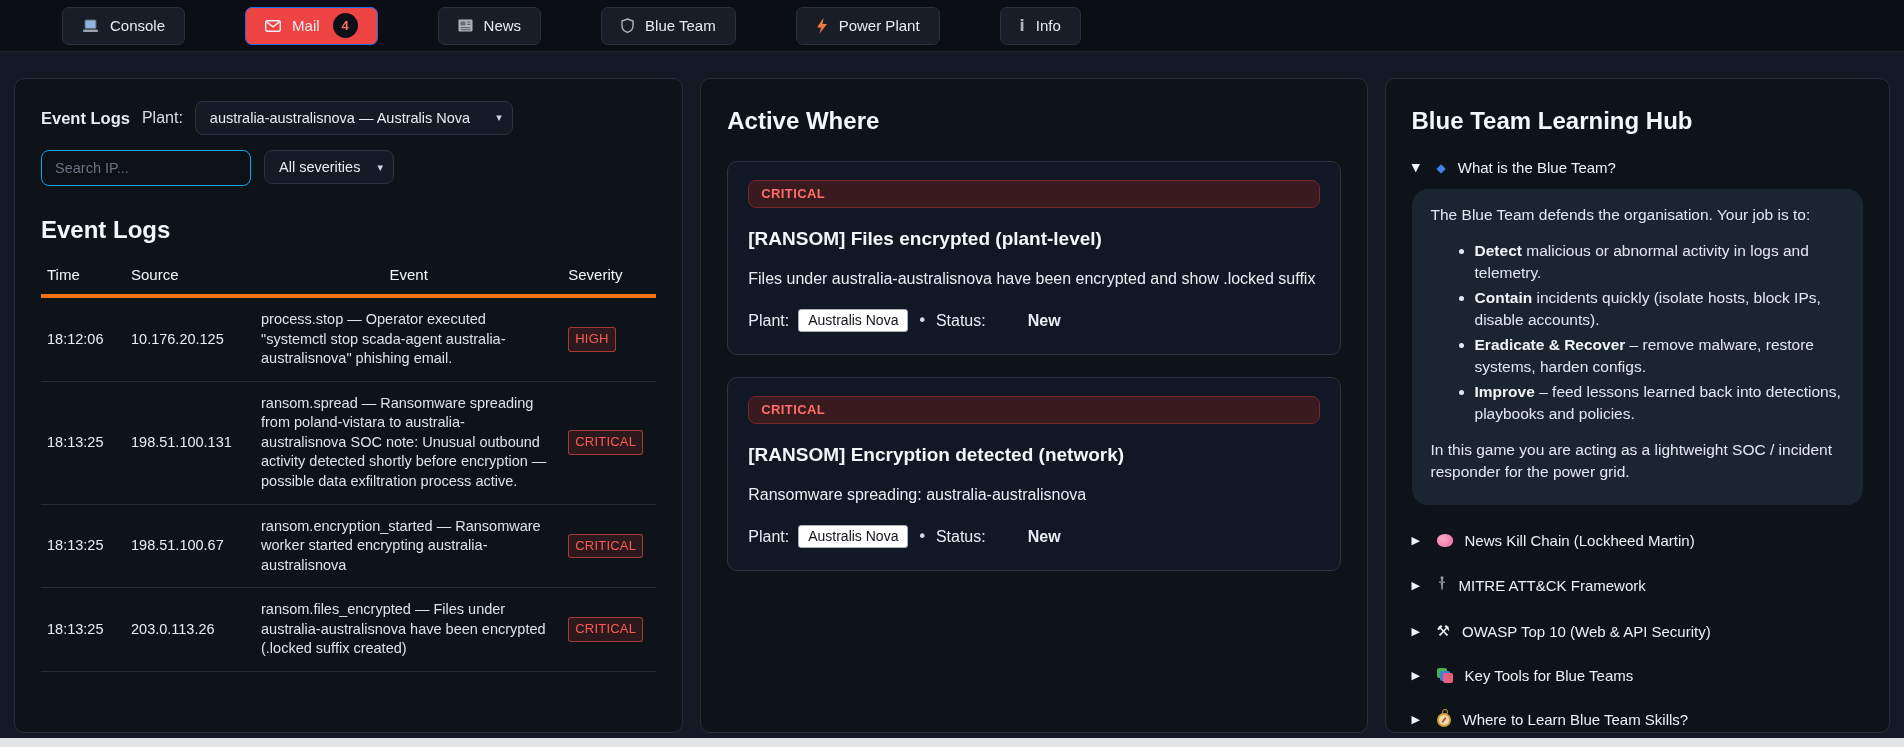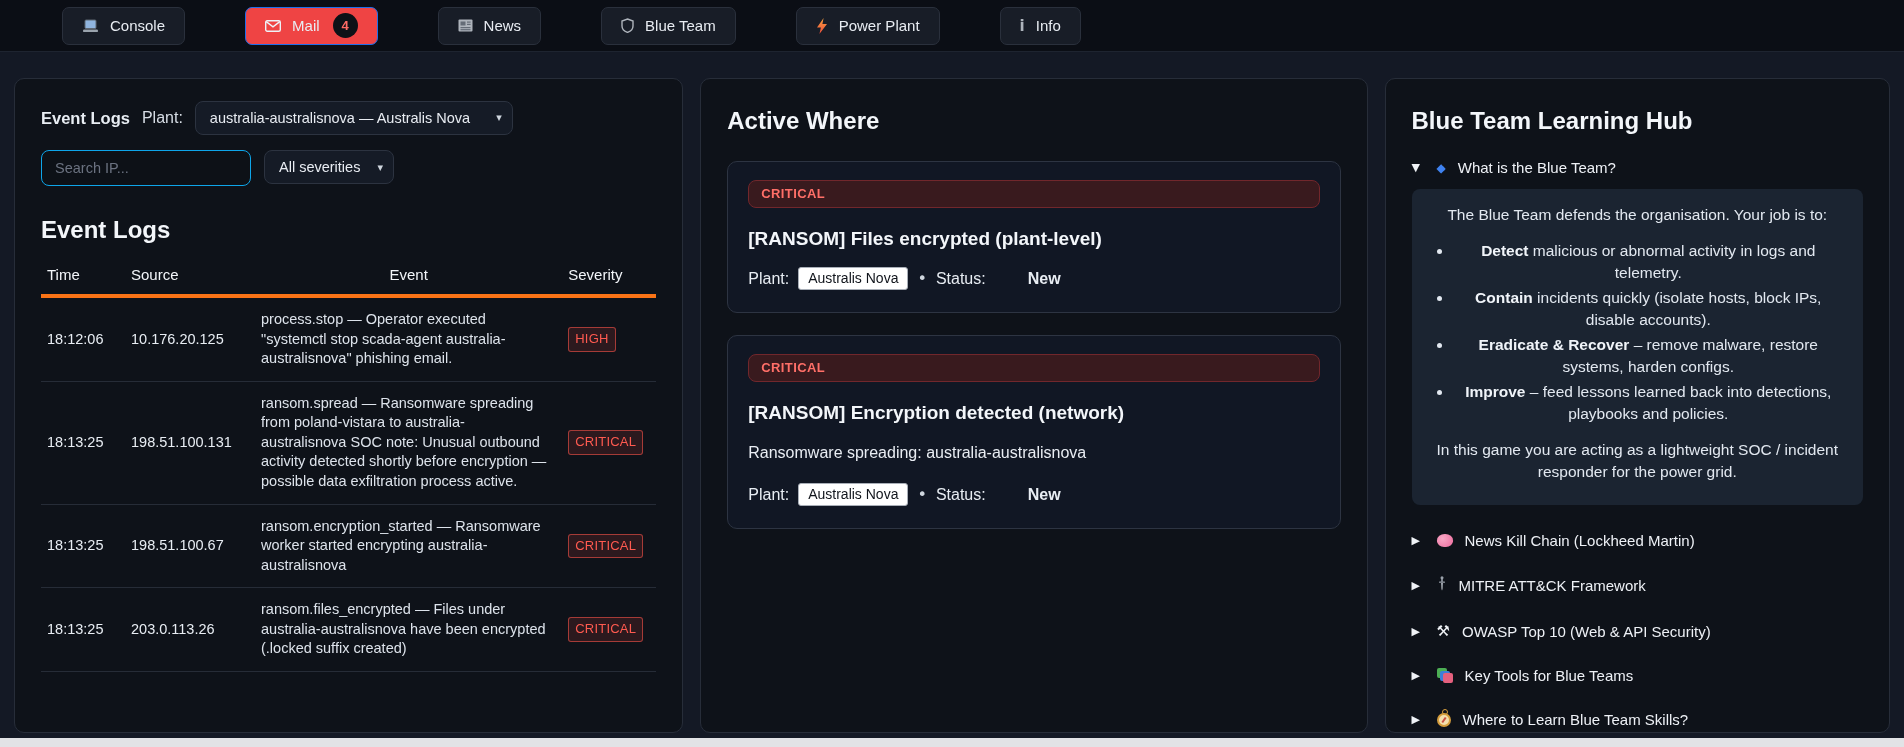"The Blue Team defends the" .hub-content { border-radius: 8px -> 16px; text-align: center -> none }
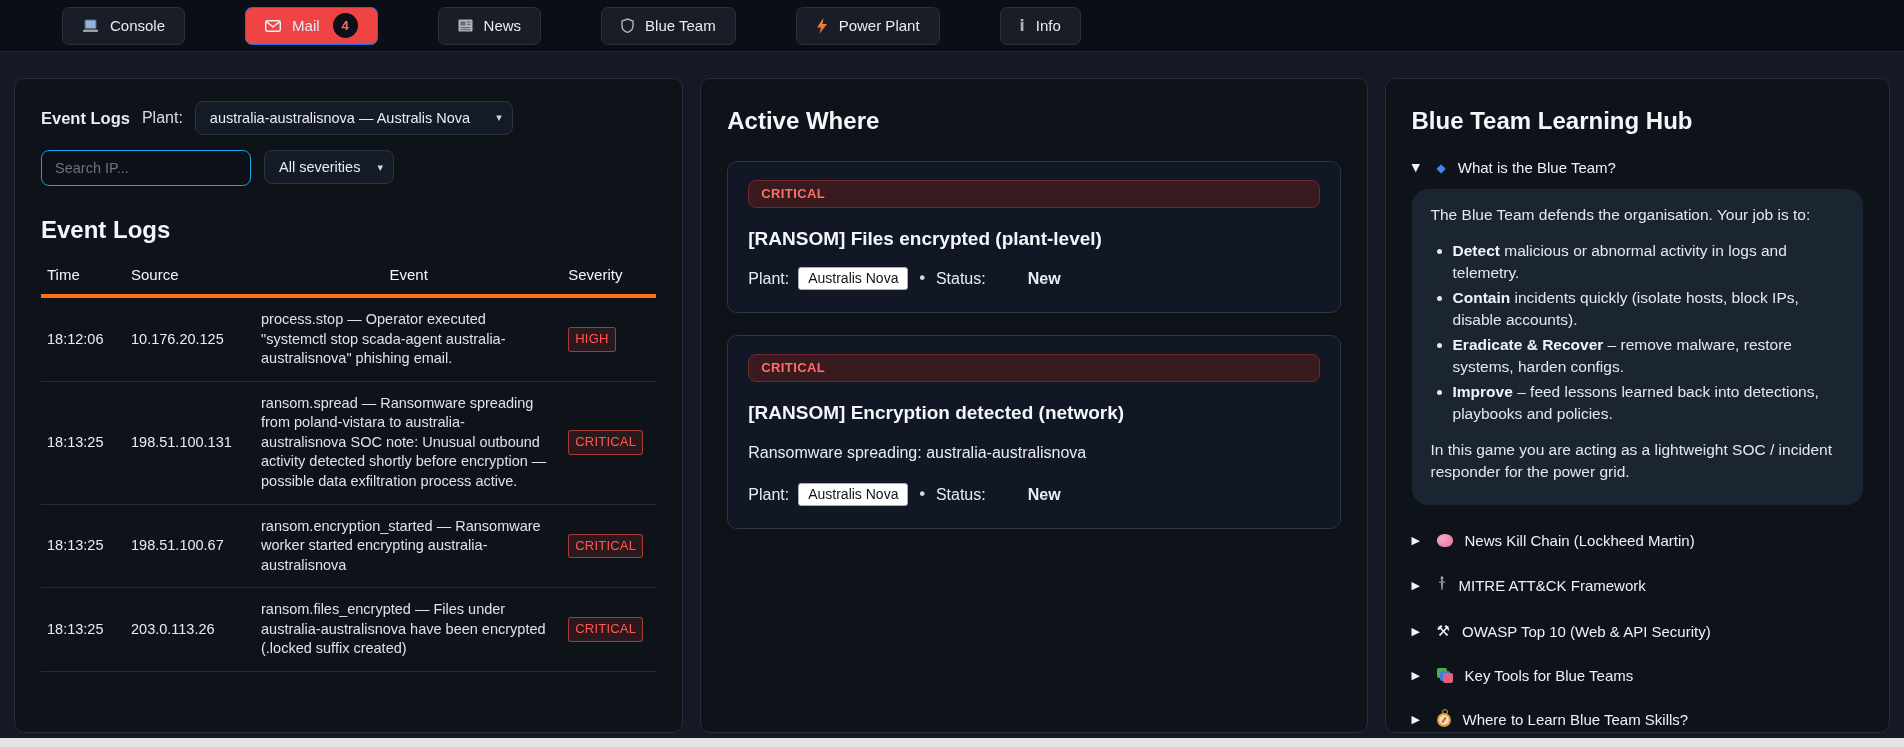"Detect malicious or abnormal activity" .hub-content ul { margin: 0 0 14px 22px -> 0 0 14px 44px }
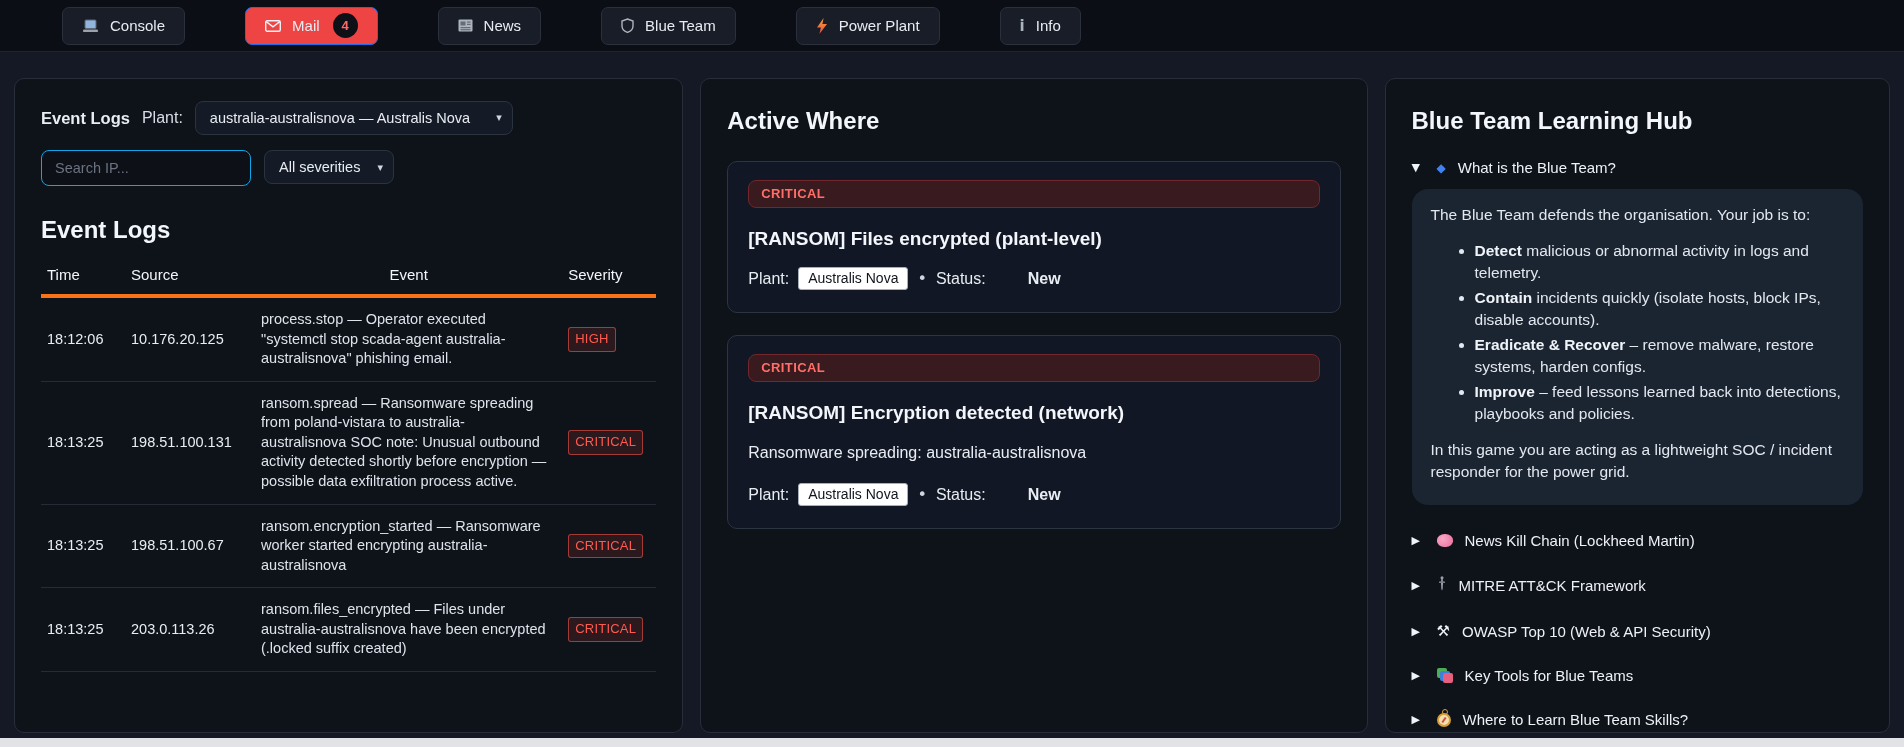"Files under australia-australisnova have" p.alert-desc { html: none -> <p>Files under australia-australisnova have been encrypted and show .locked suffix</p> }
